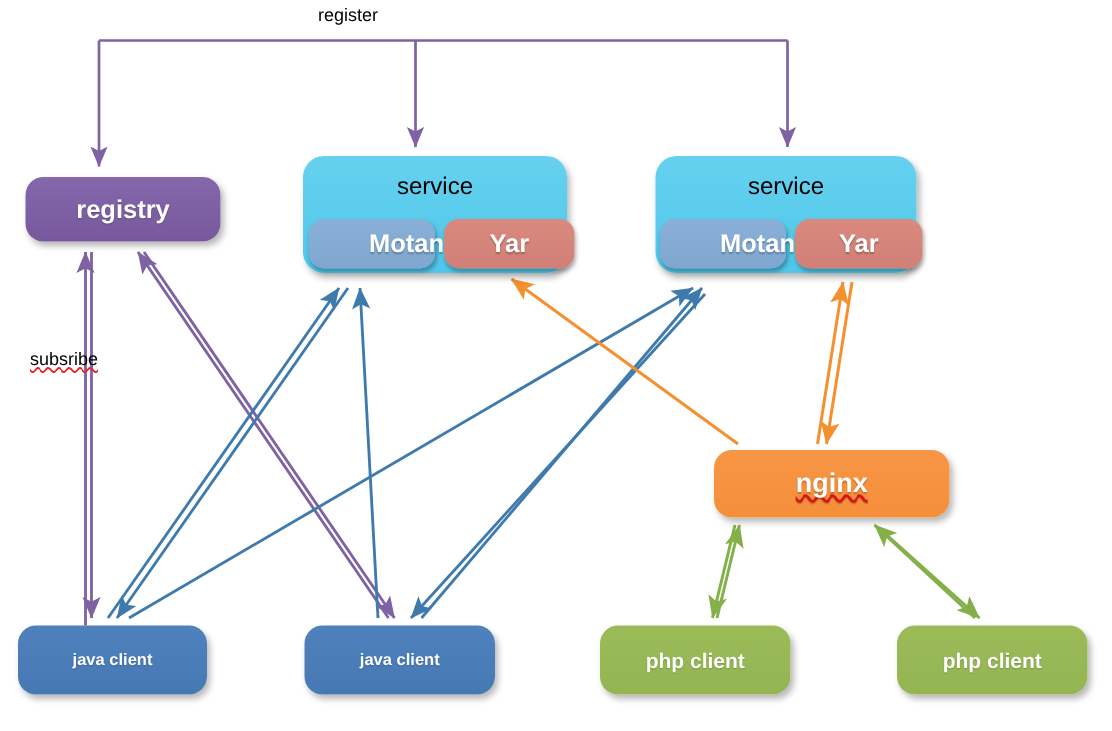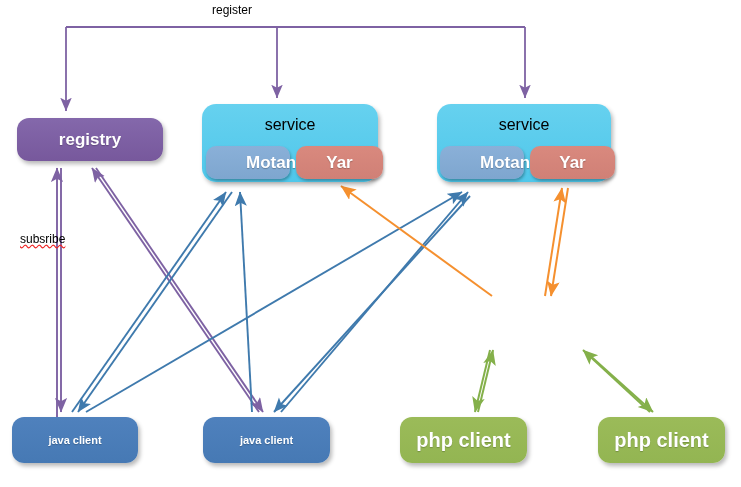"registry" div.node { width: 146px -> 130px }
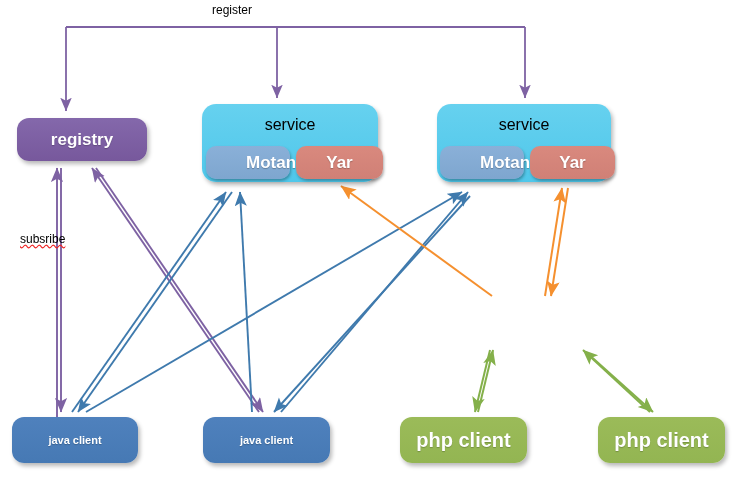"nginx" div.node { html: none -> <div> <span>nginx</span> </div> }
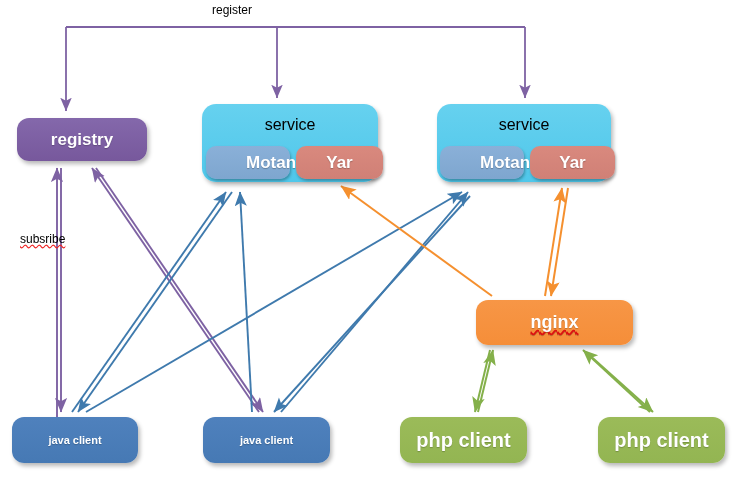"php client" .node-php { font-size: 20px -> 14px }
